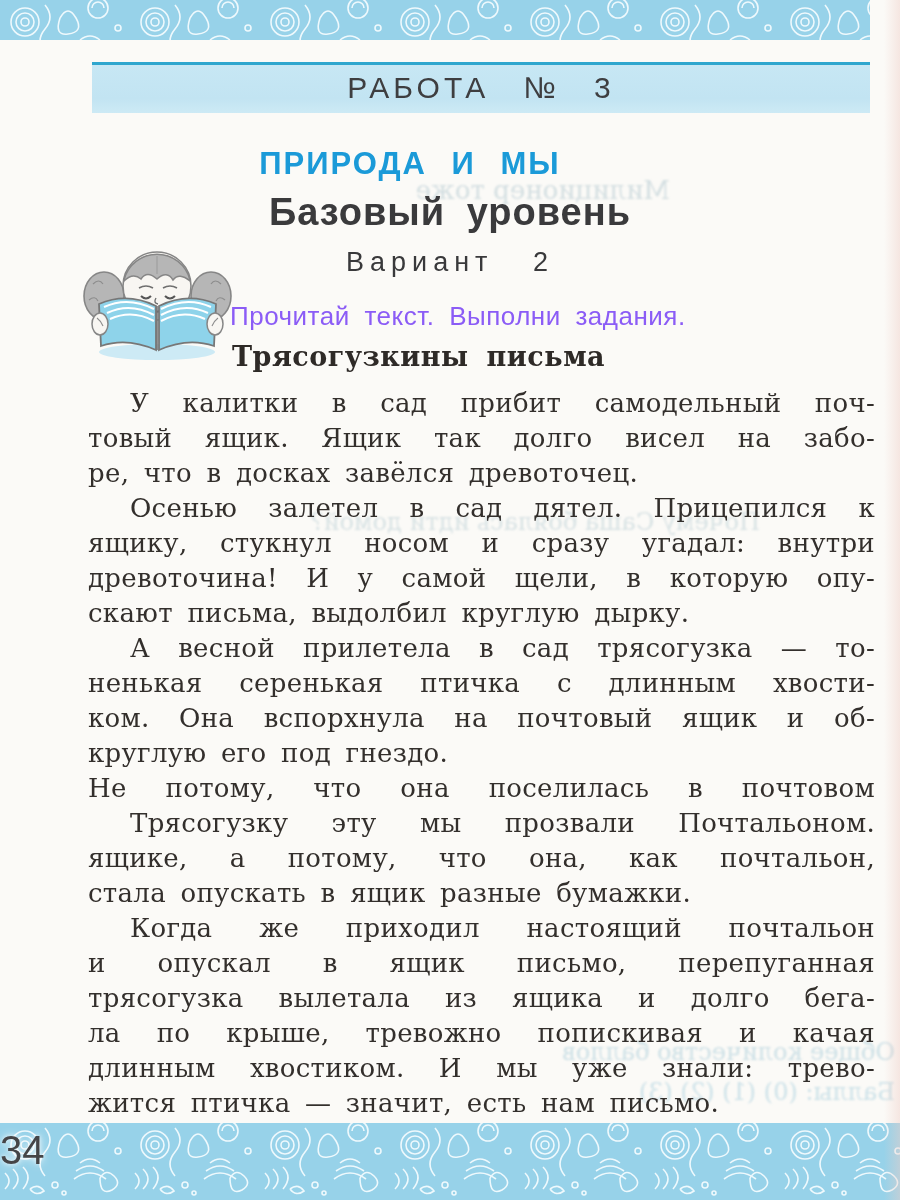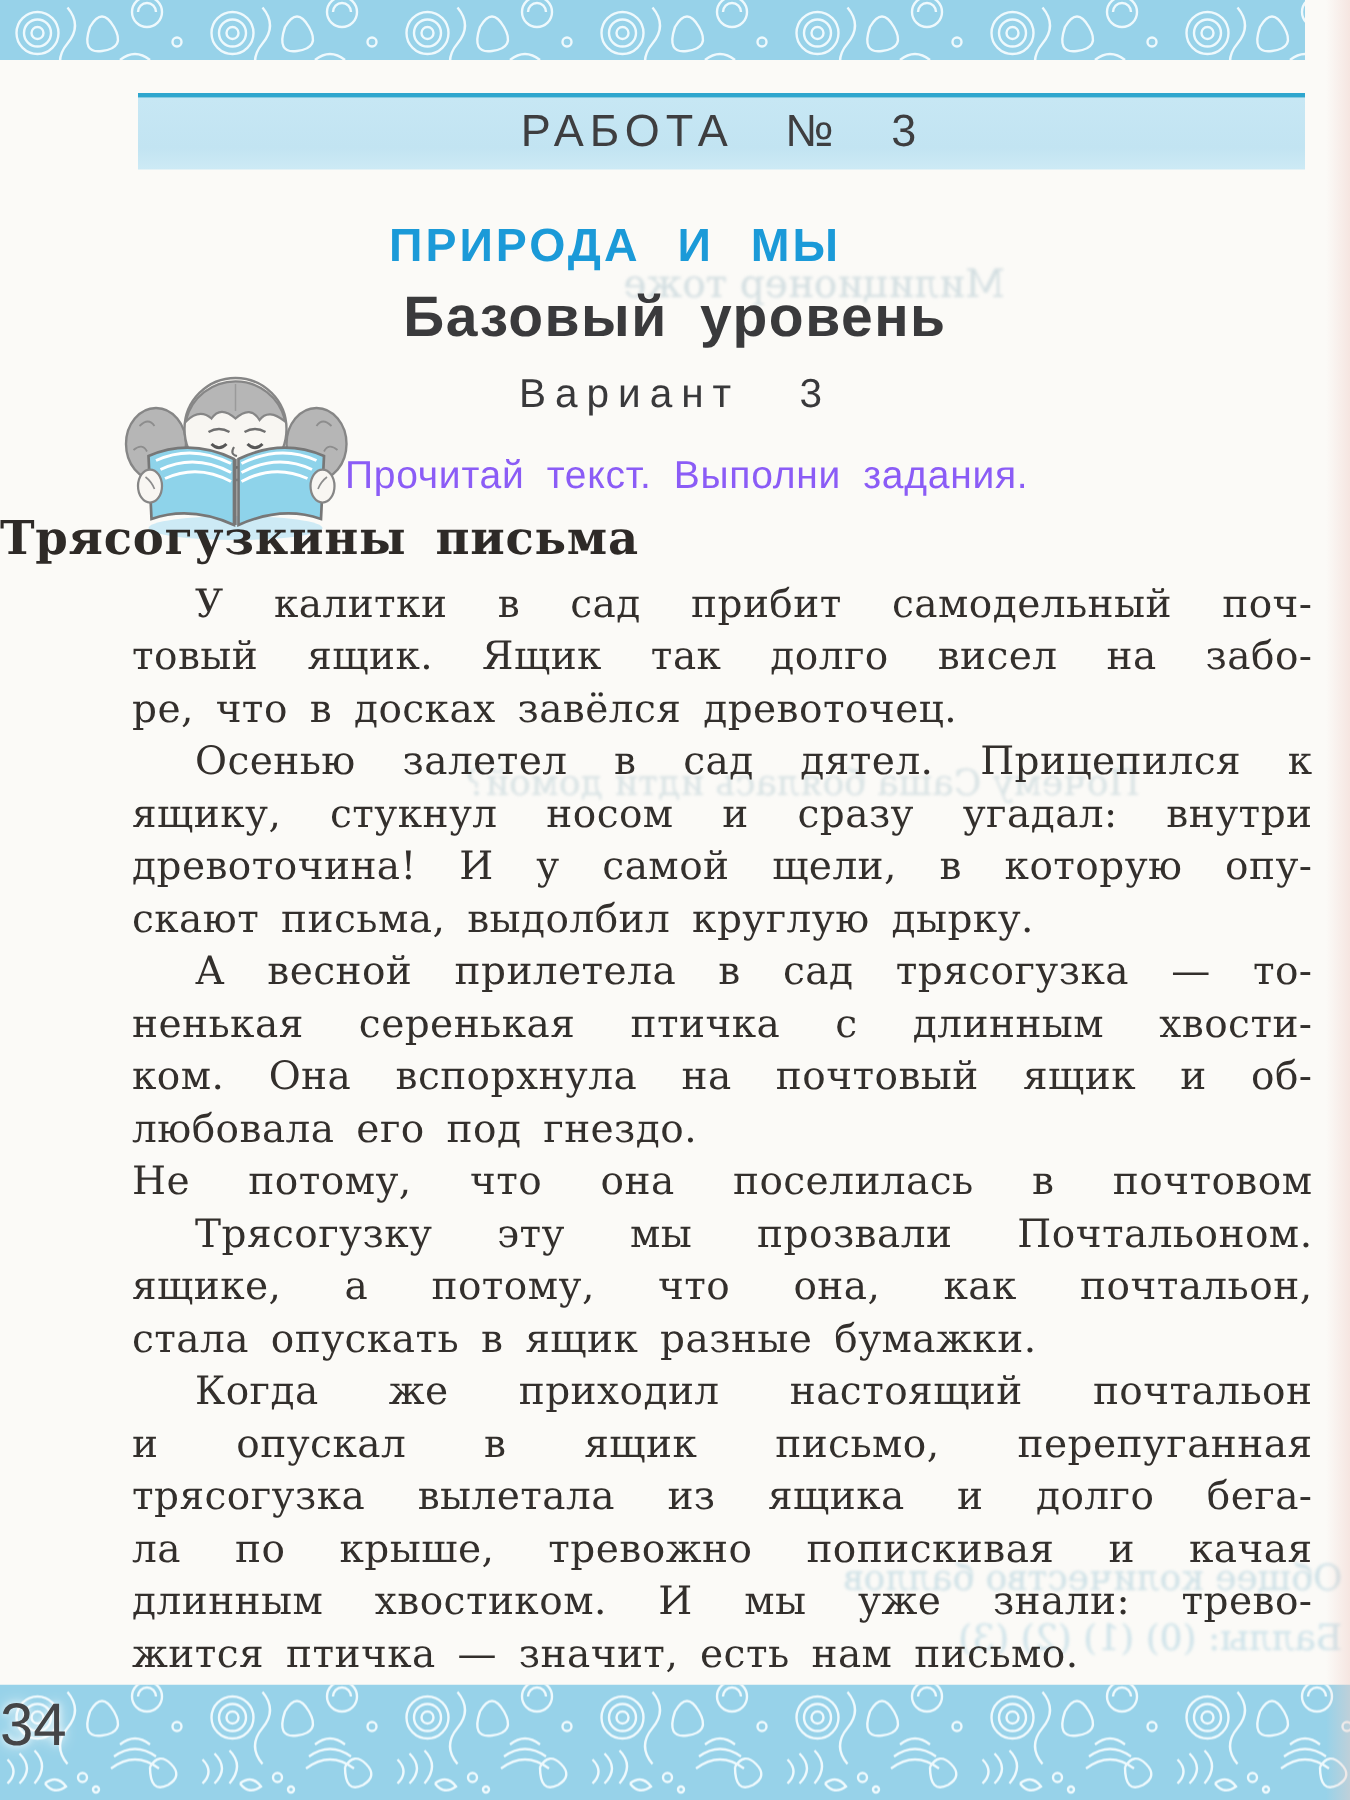"Вариант 3" div.variant-title { text: 3 -> 2 }
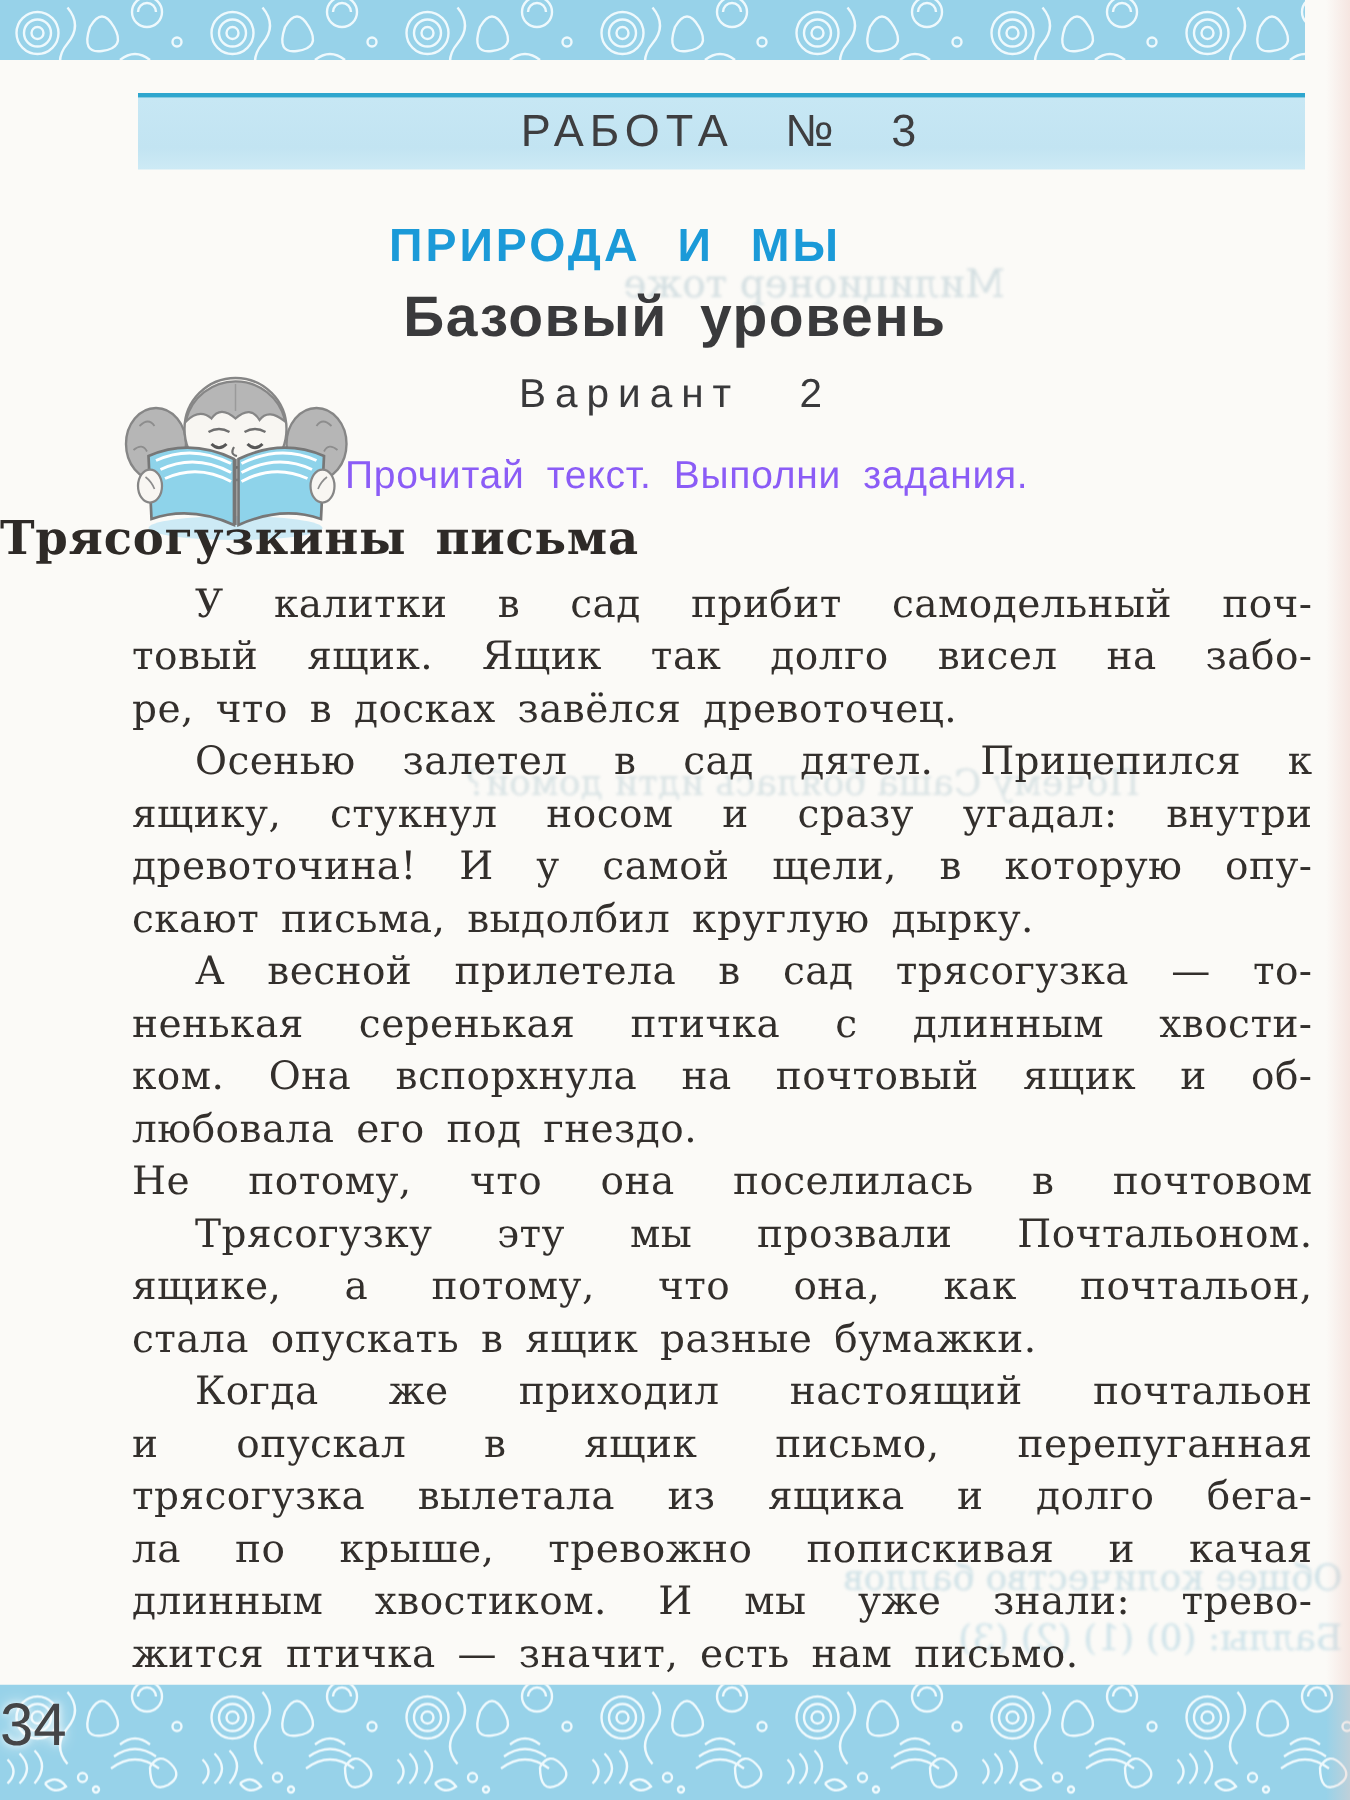"Трясогузкины письма" .story-title { font-size: 31px -> 27px; text-align: none -> center }
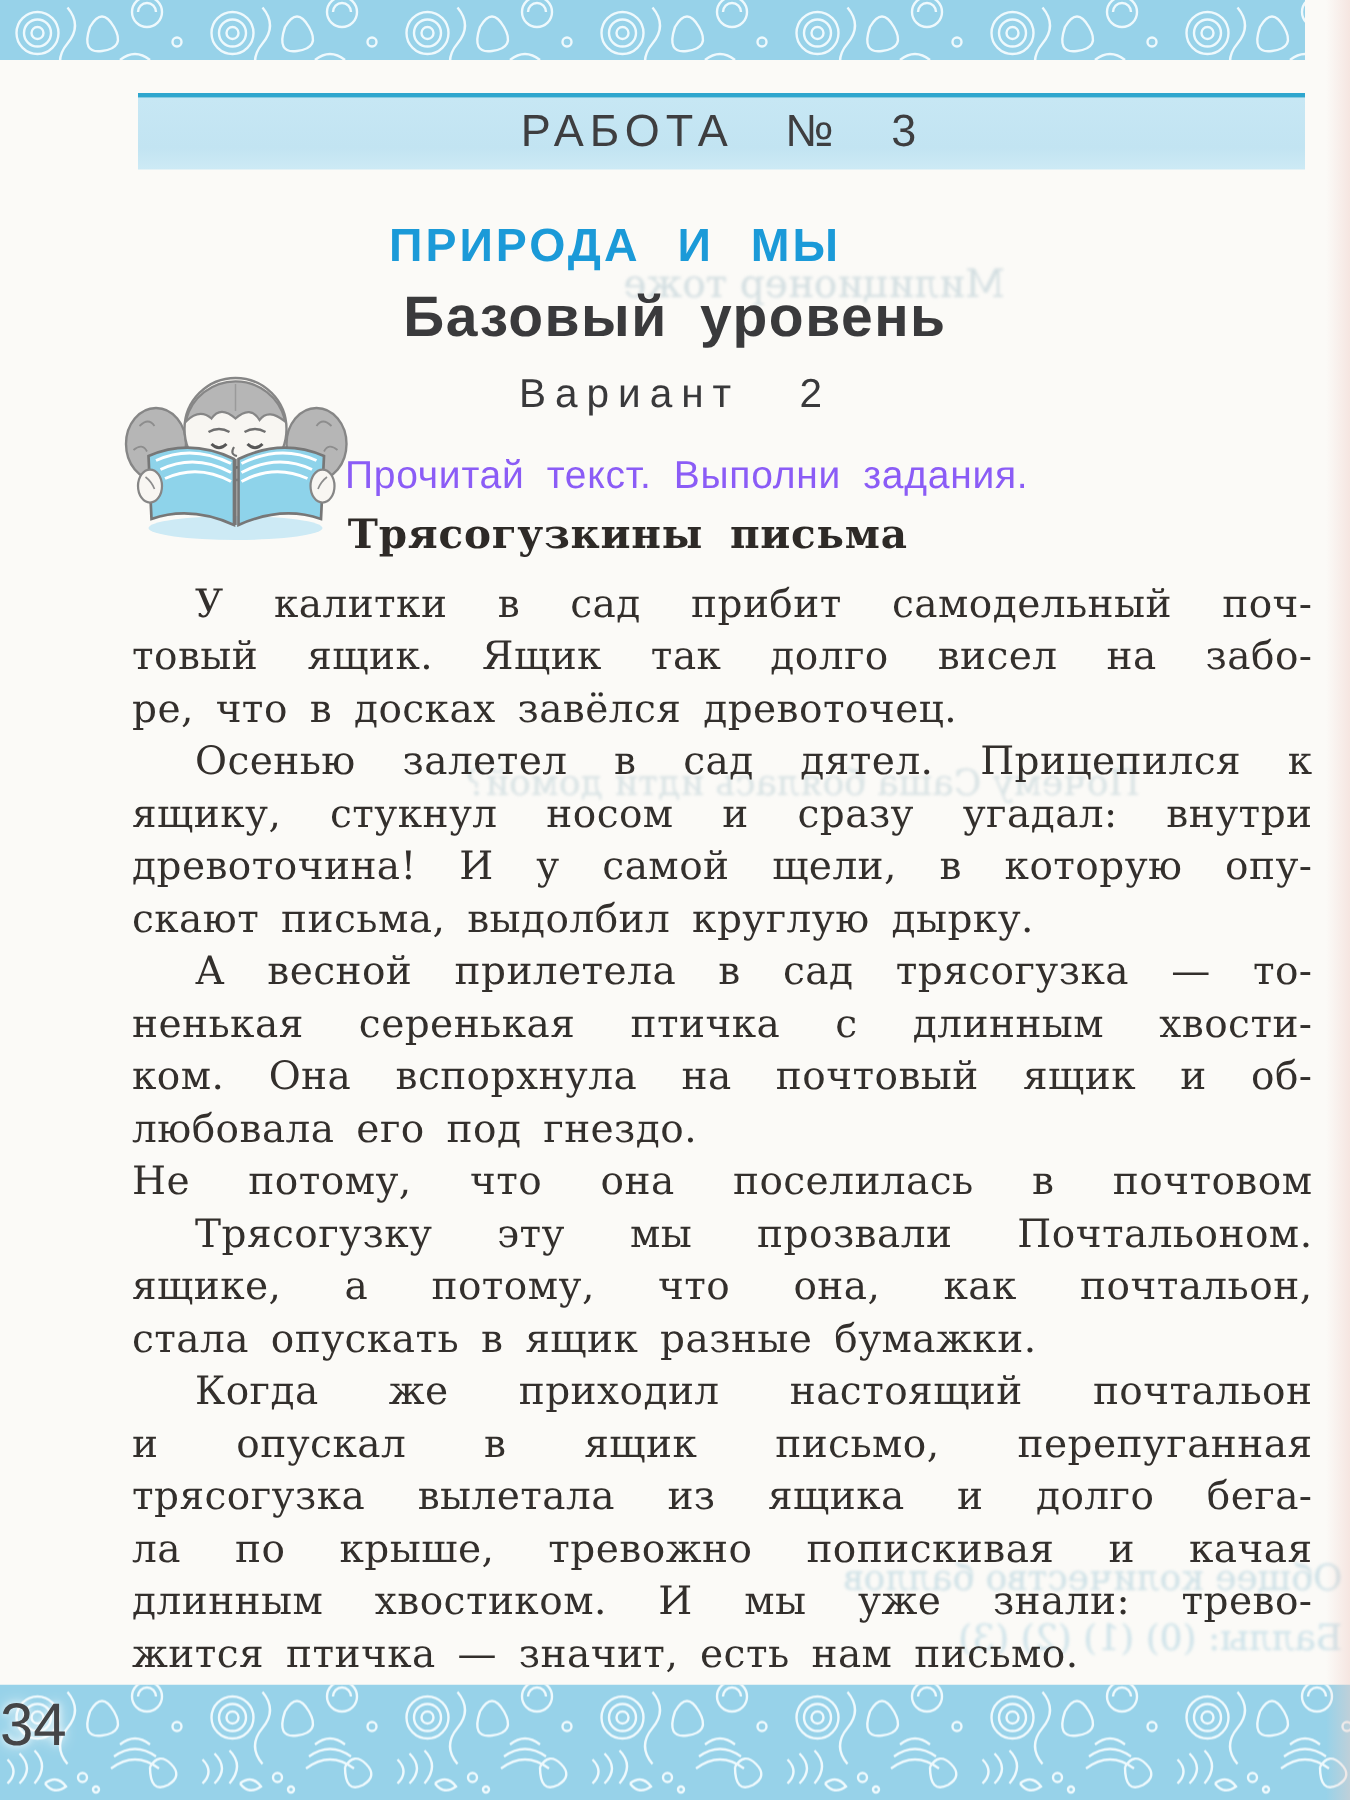"любовала его под гнездо." div.tline { text: любовала -> круглую }
